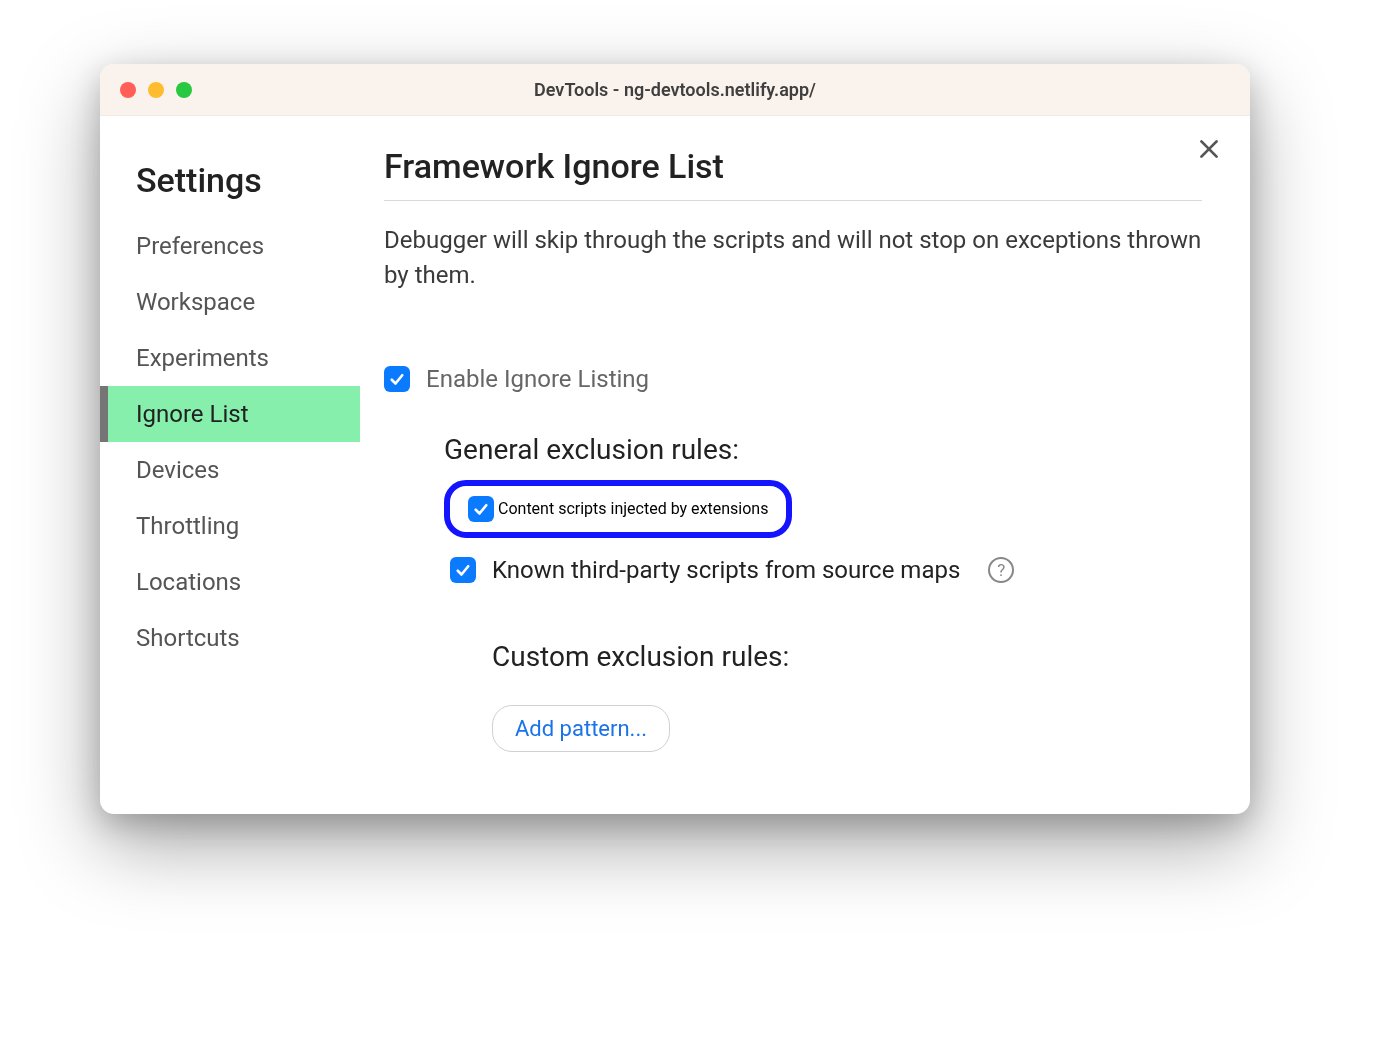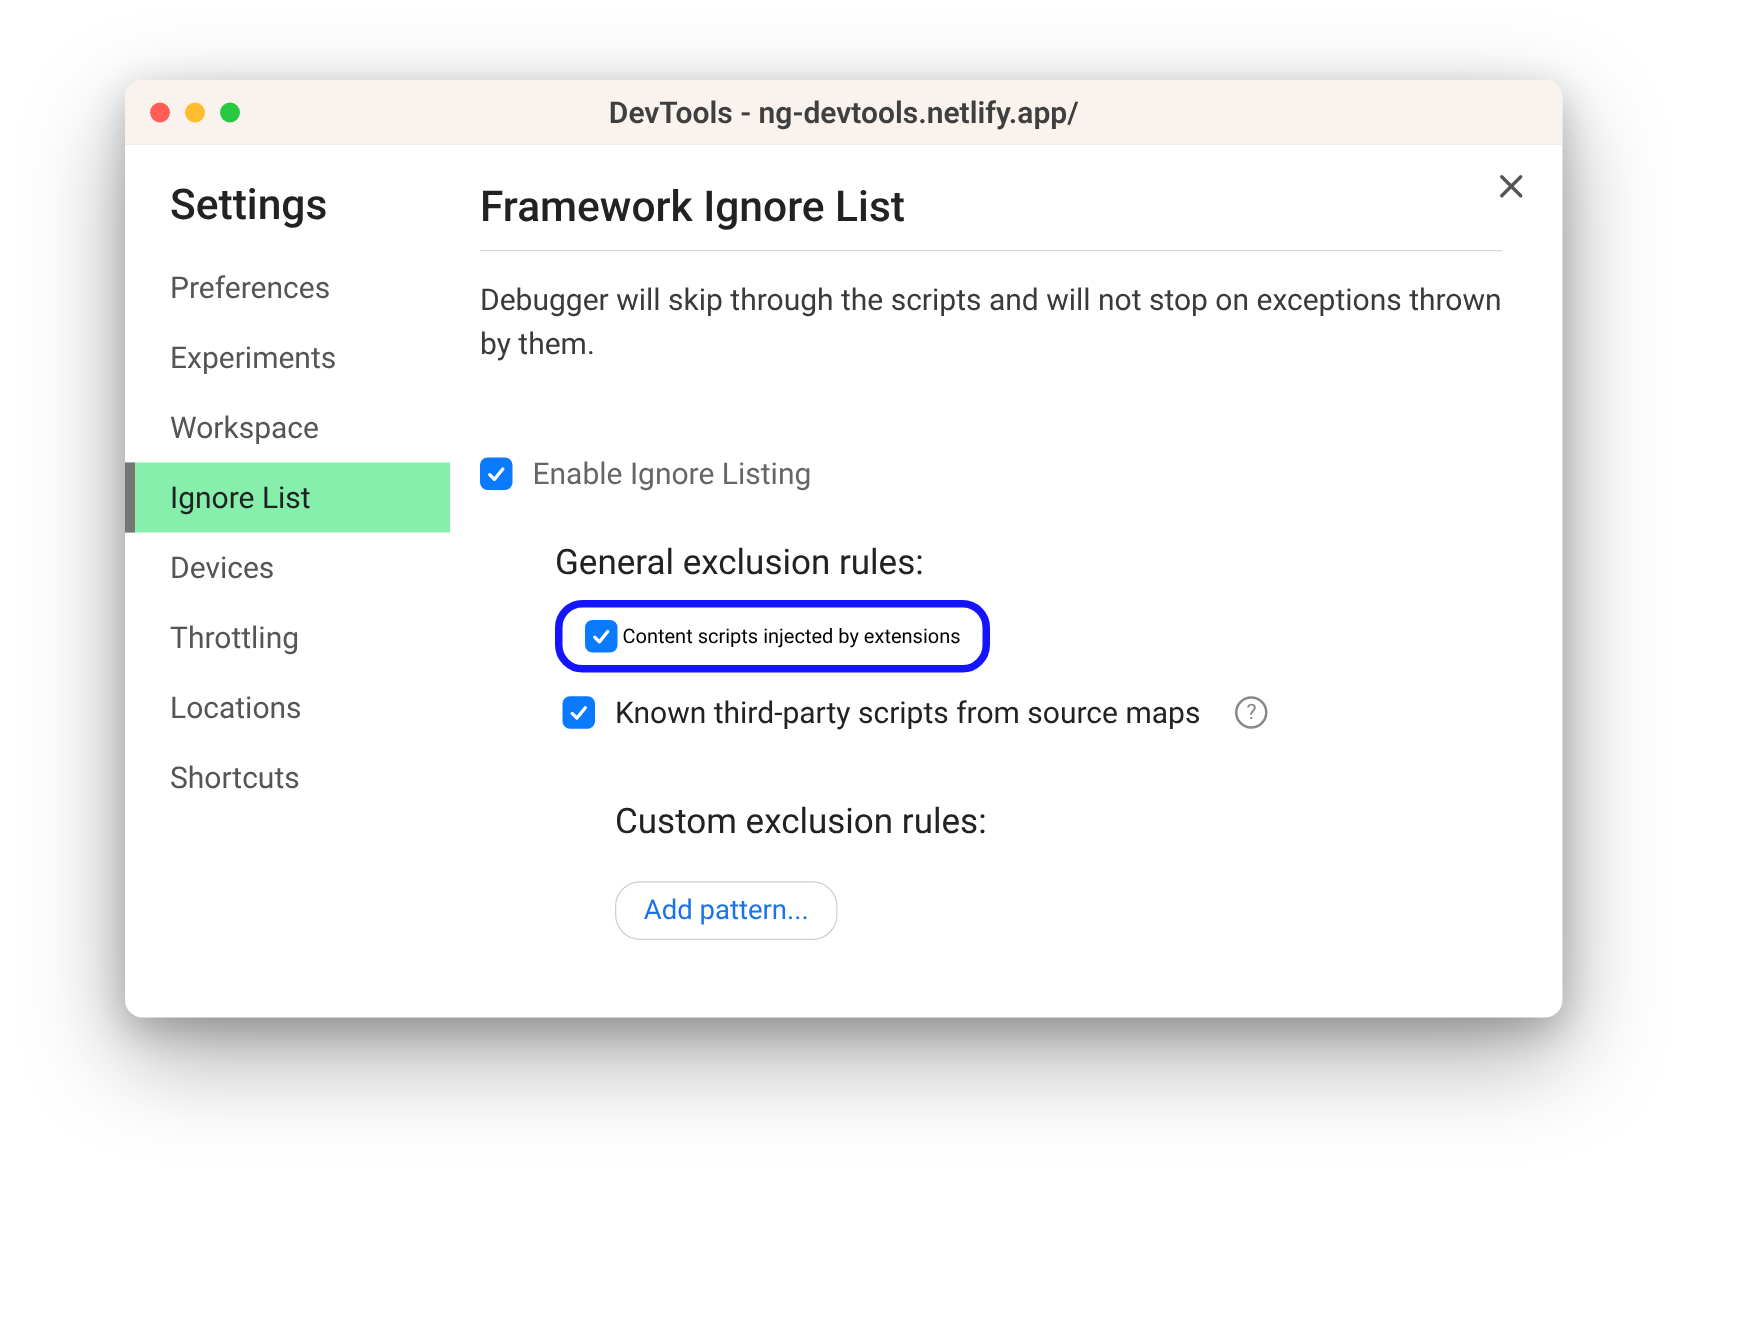"DevTools - ng-devtools.netlify.app/" .titlebar-title { font-size: 24px -> 18px }
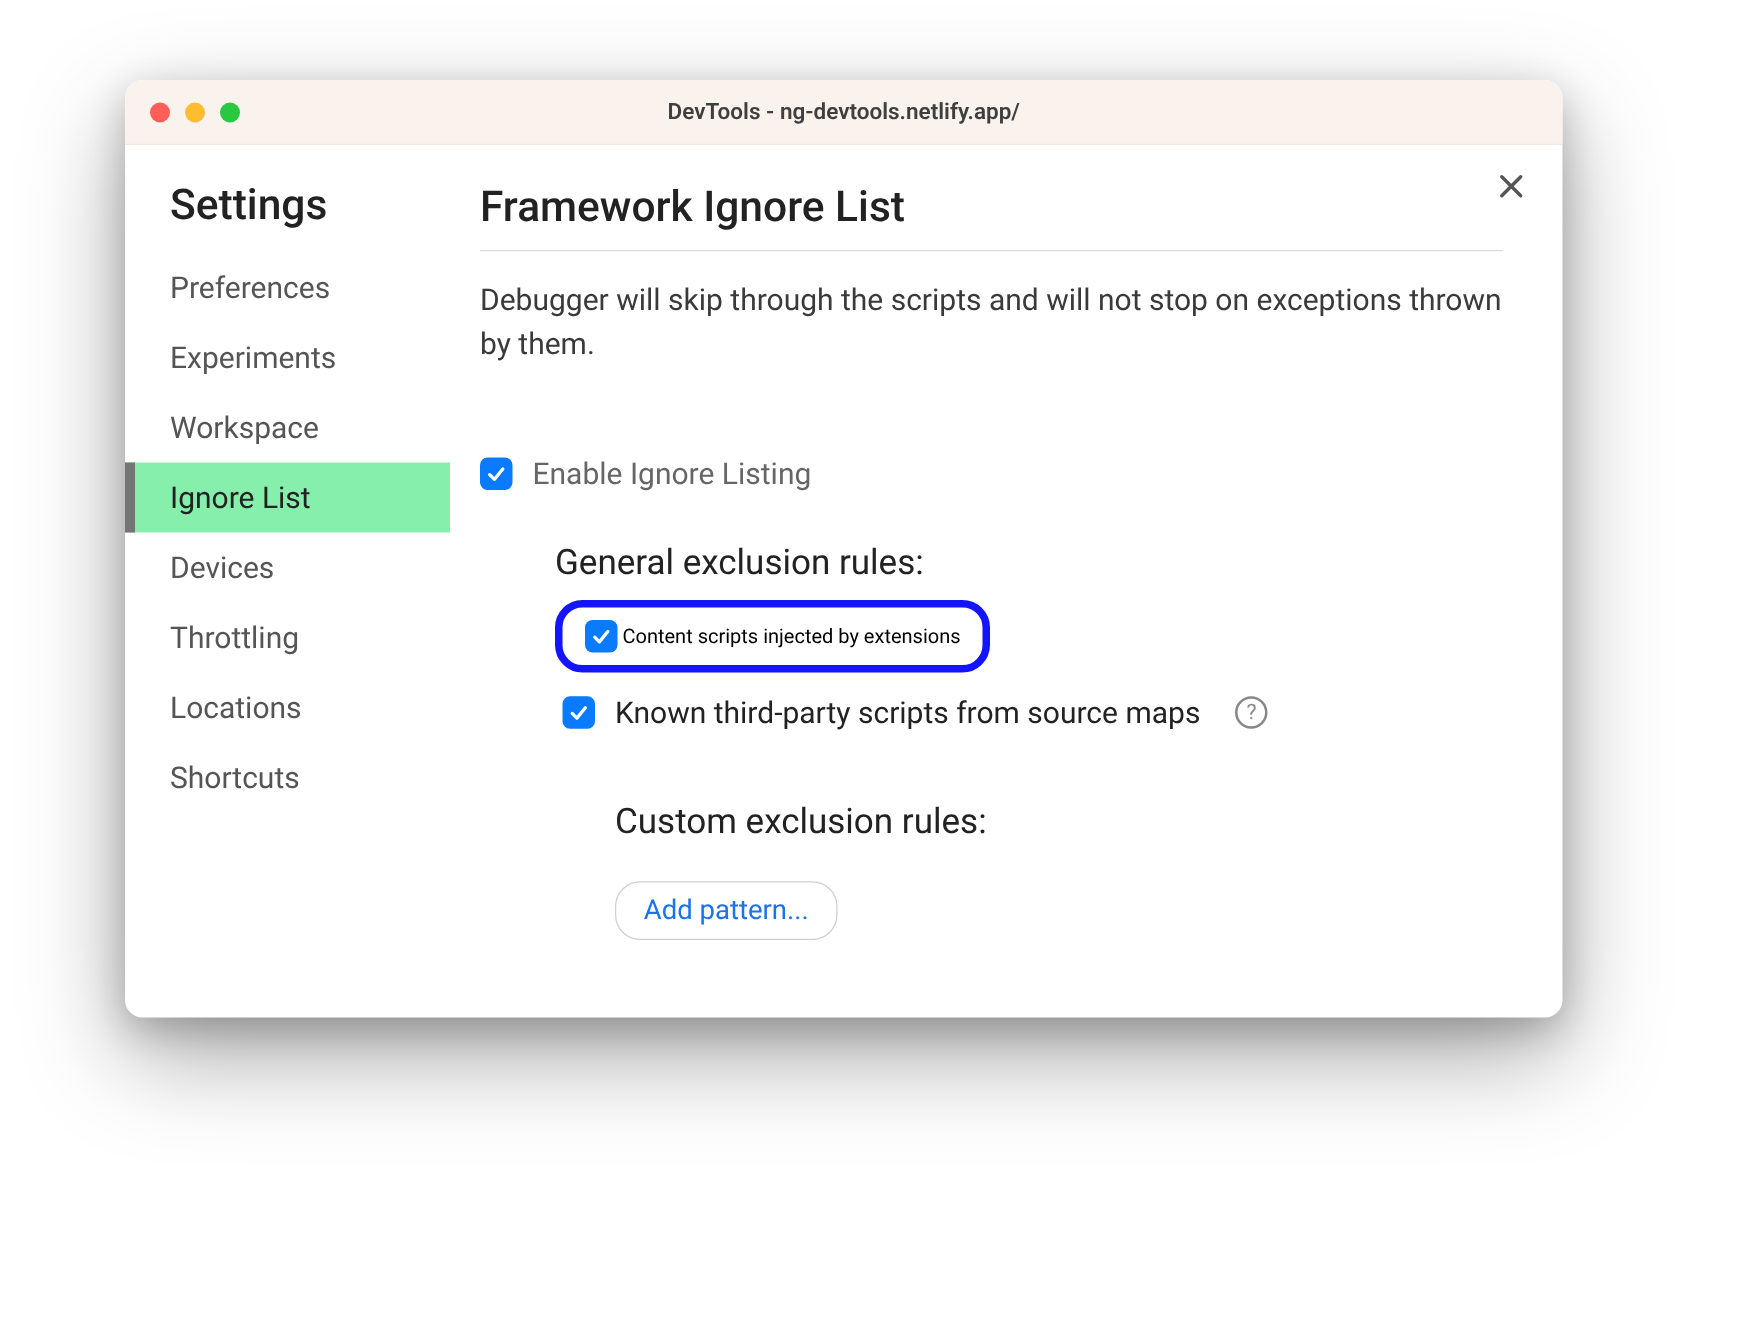"Settings" .sidebar { padding: 28px 0 0 0 -> 44px 0 0 0 }
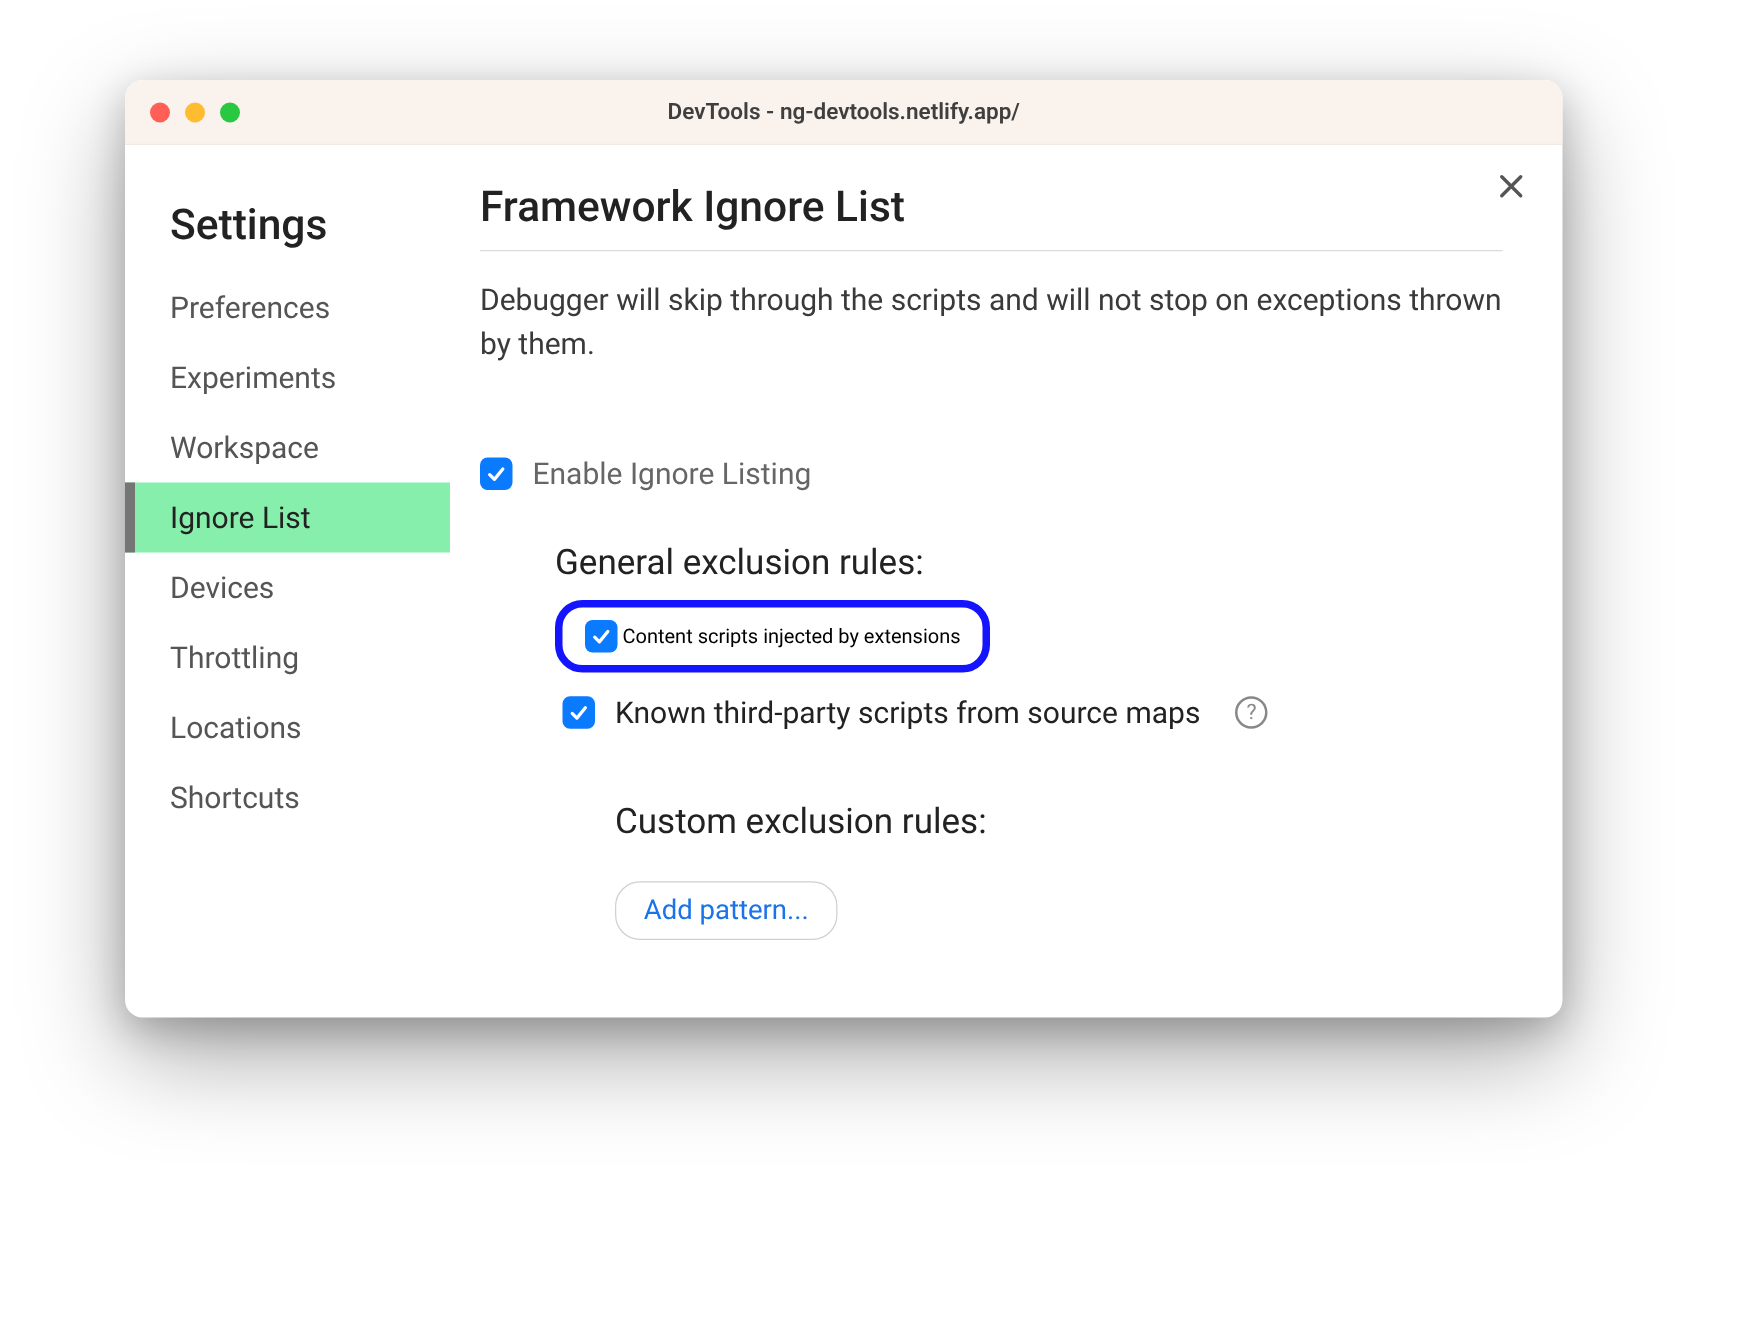"Experiments" div.sidebar-item { order: before "Workspace" -> after "Workspace" }
